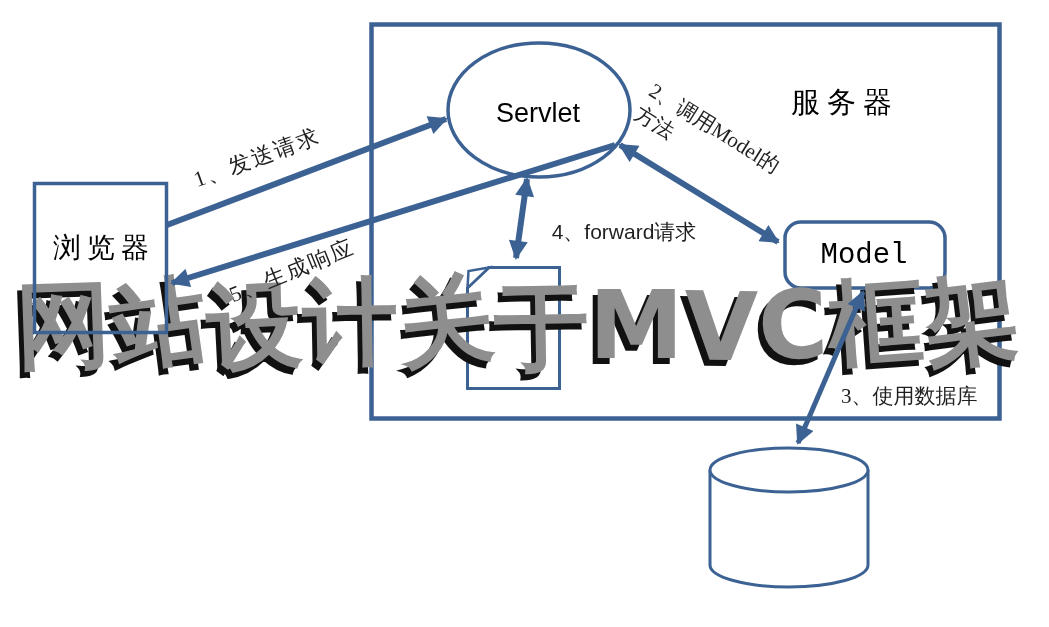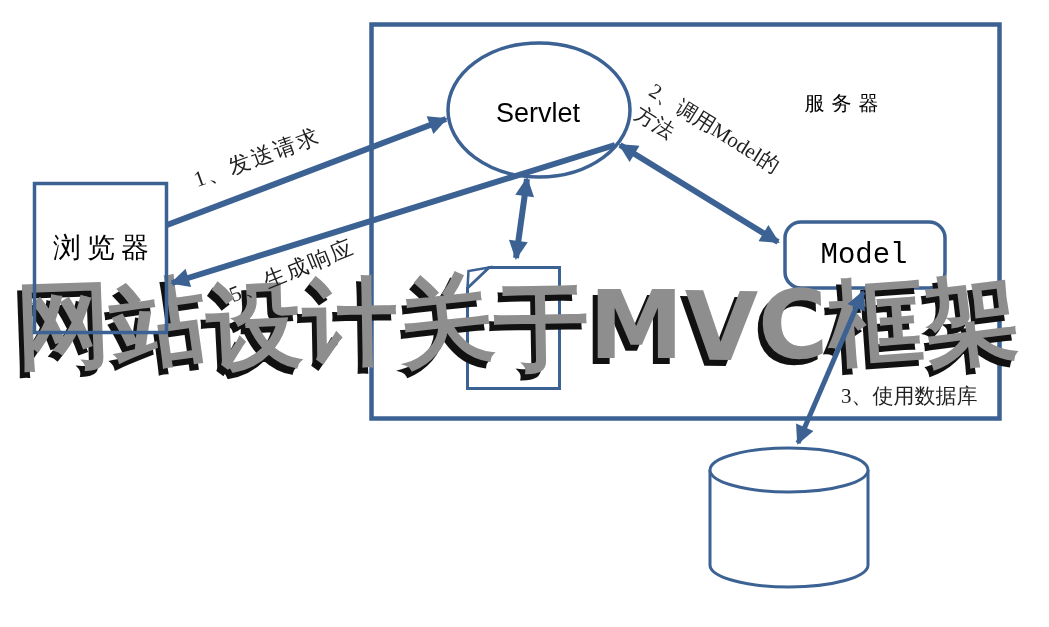"服务器" .server-label { font-size: 20px -> 29px }
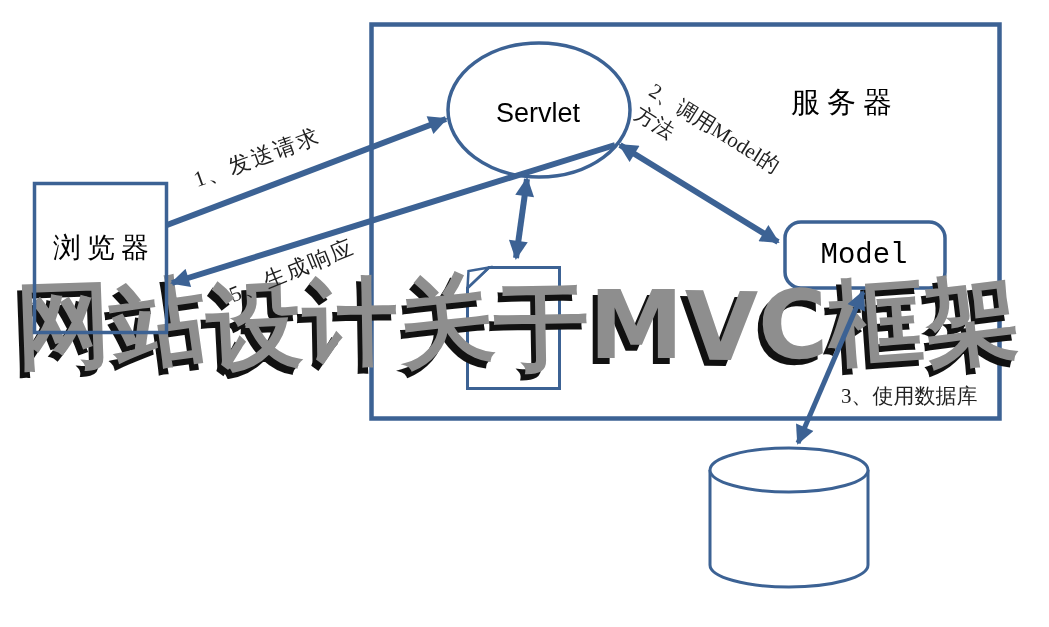"4、forward请求" div.lbl { html: none -> <div>4、forward请求</div> }
